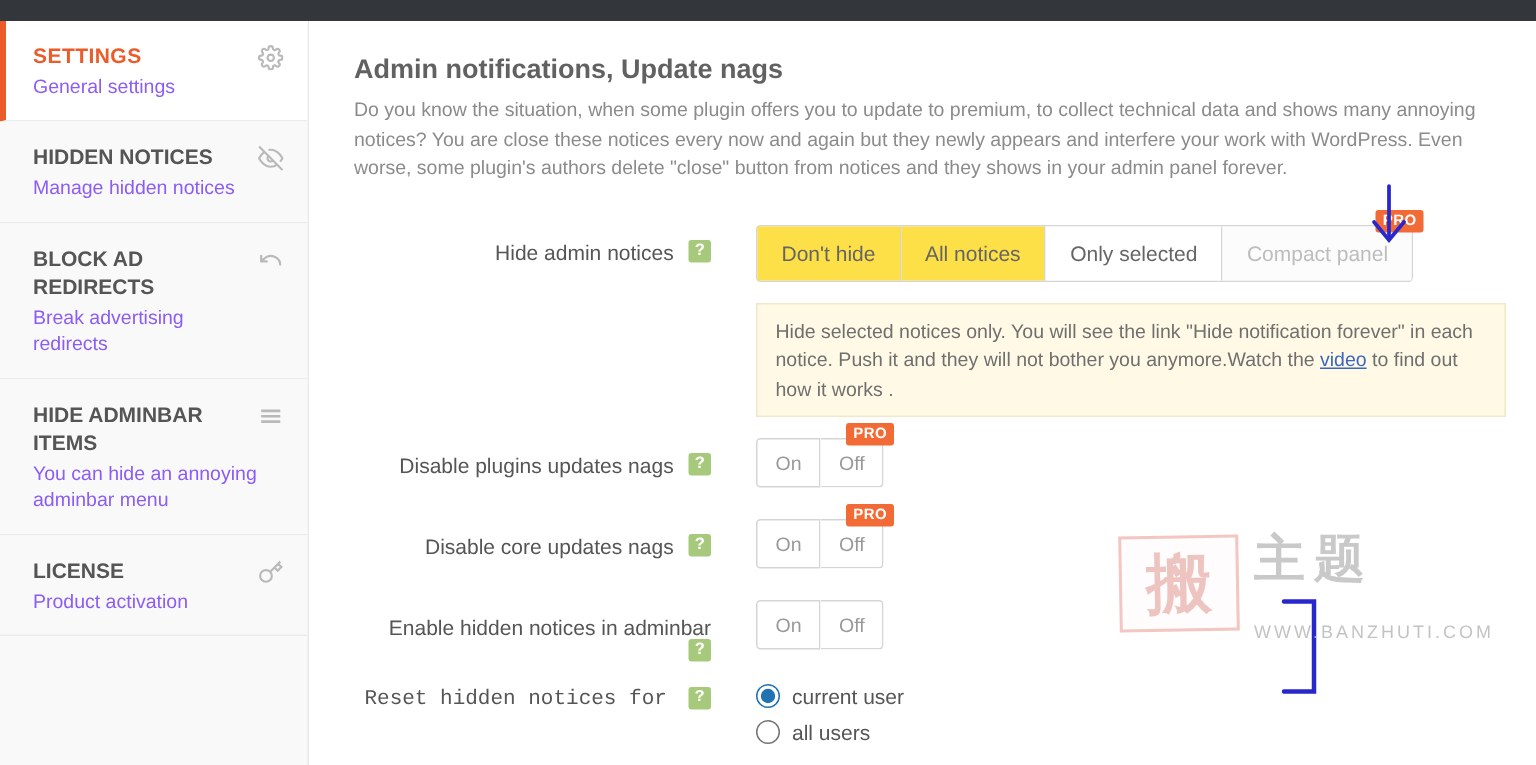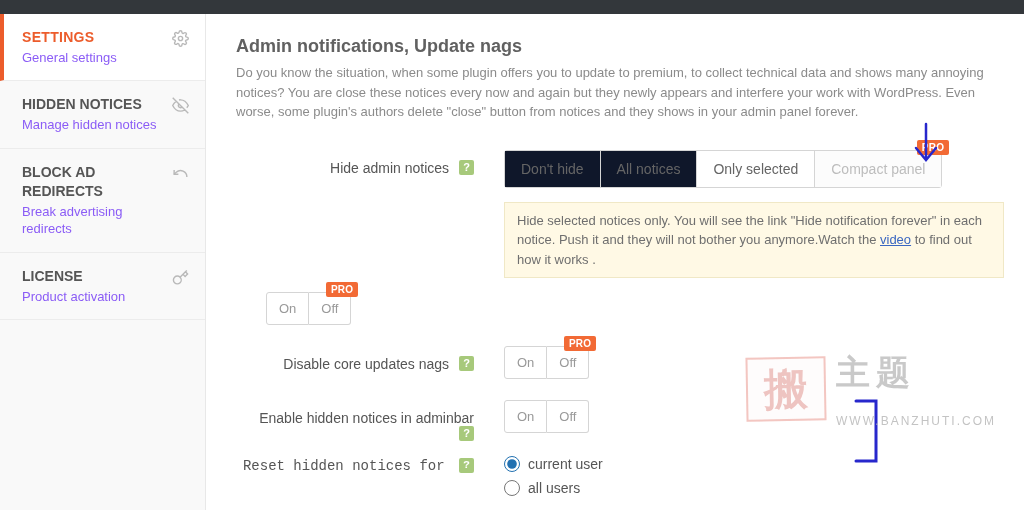"Don't hide" .seg .opt { background: #0f172a -> #fde047 }
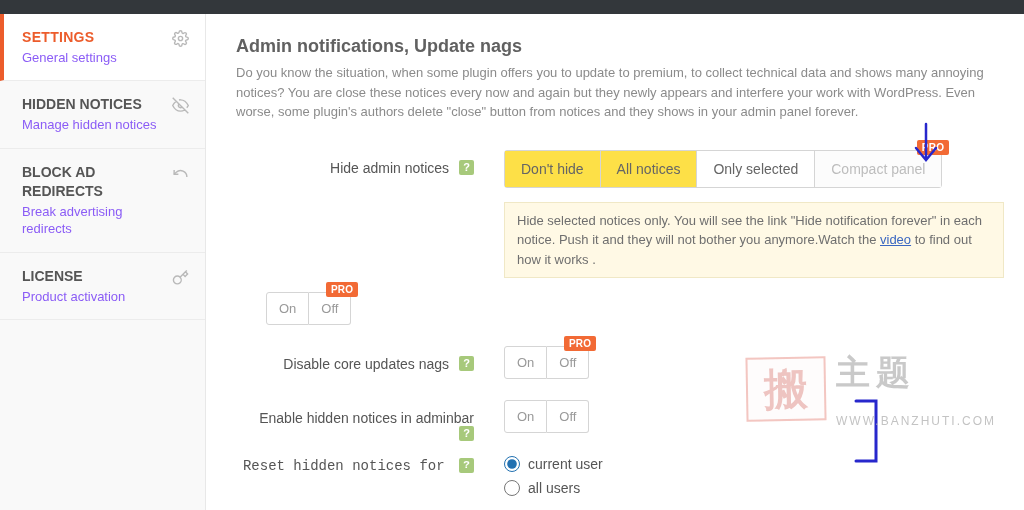"HIDE ADMINBAR ITEMS" div.side-item { html: none -> <div> <div> <div>HIDE ADMINBAR ITEMS</div> <div>You can hide an annoying adminbar menu</div> </div> <span> <svg> <line></line> <line></line> <line></line> </svg> </span> </div> }
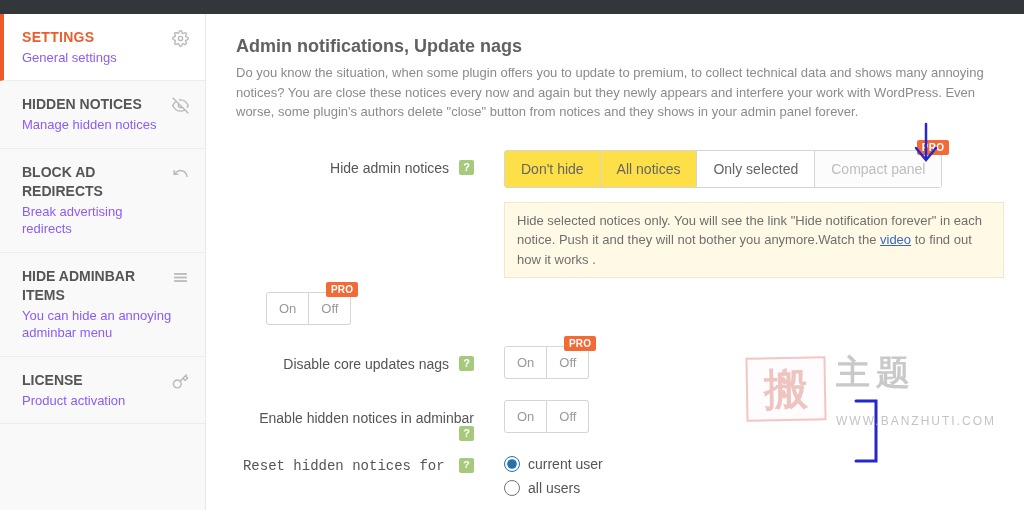"Disable plugins updates nags ?" div.row-label-wrap { html: none -> <div> <span>Disable plugins updates nags</span> <span>?</span> </div> }
